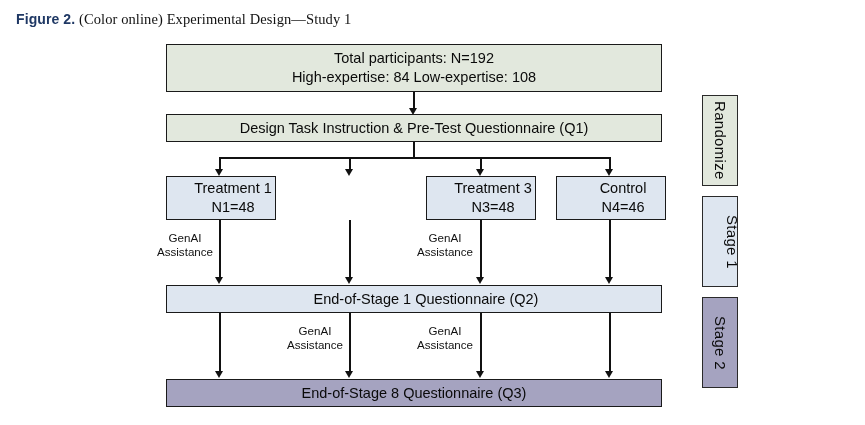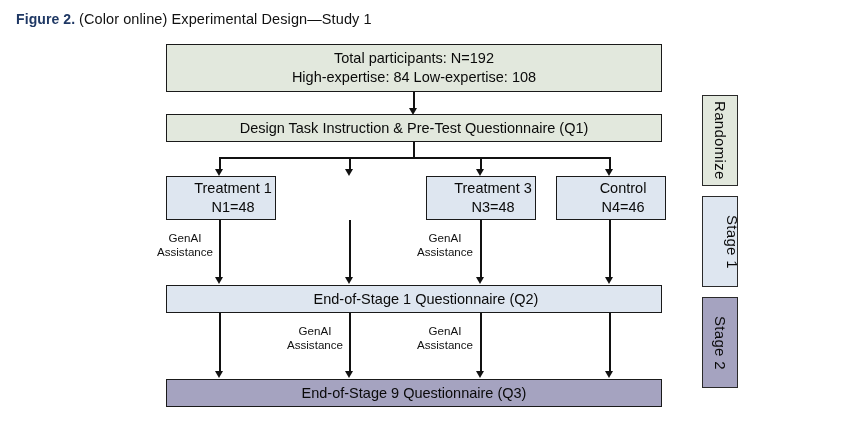"(Color online) Experimental Design—Study" .caption .fig-text { font-family: Liberation Sans, sans-serif -> Liberation Serif, serif }
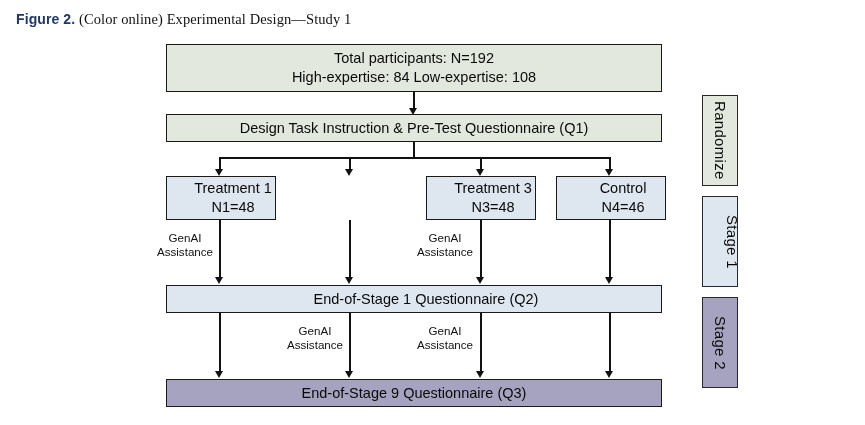"End-of-Stage 9 Questionnaire (Q3)" span.line { text: 9 -> 8 }
